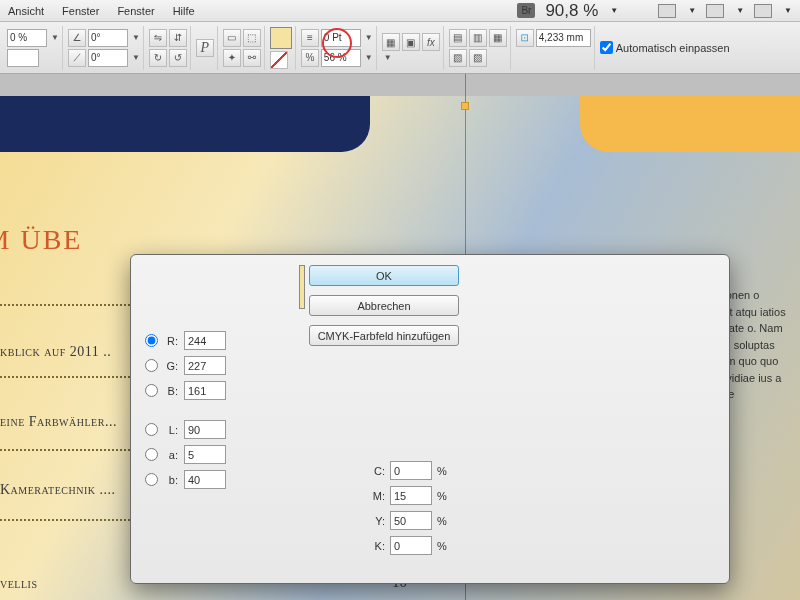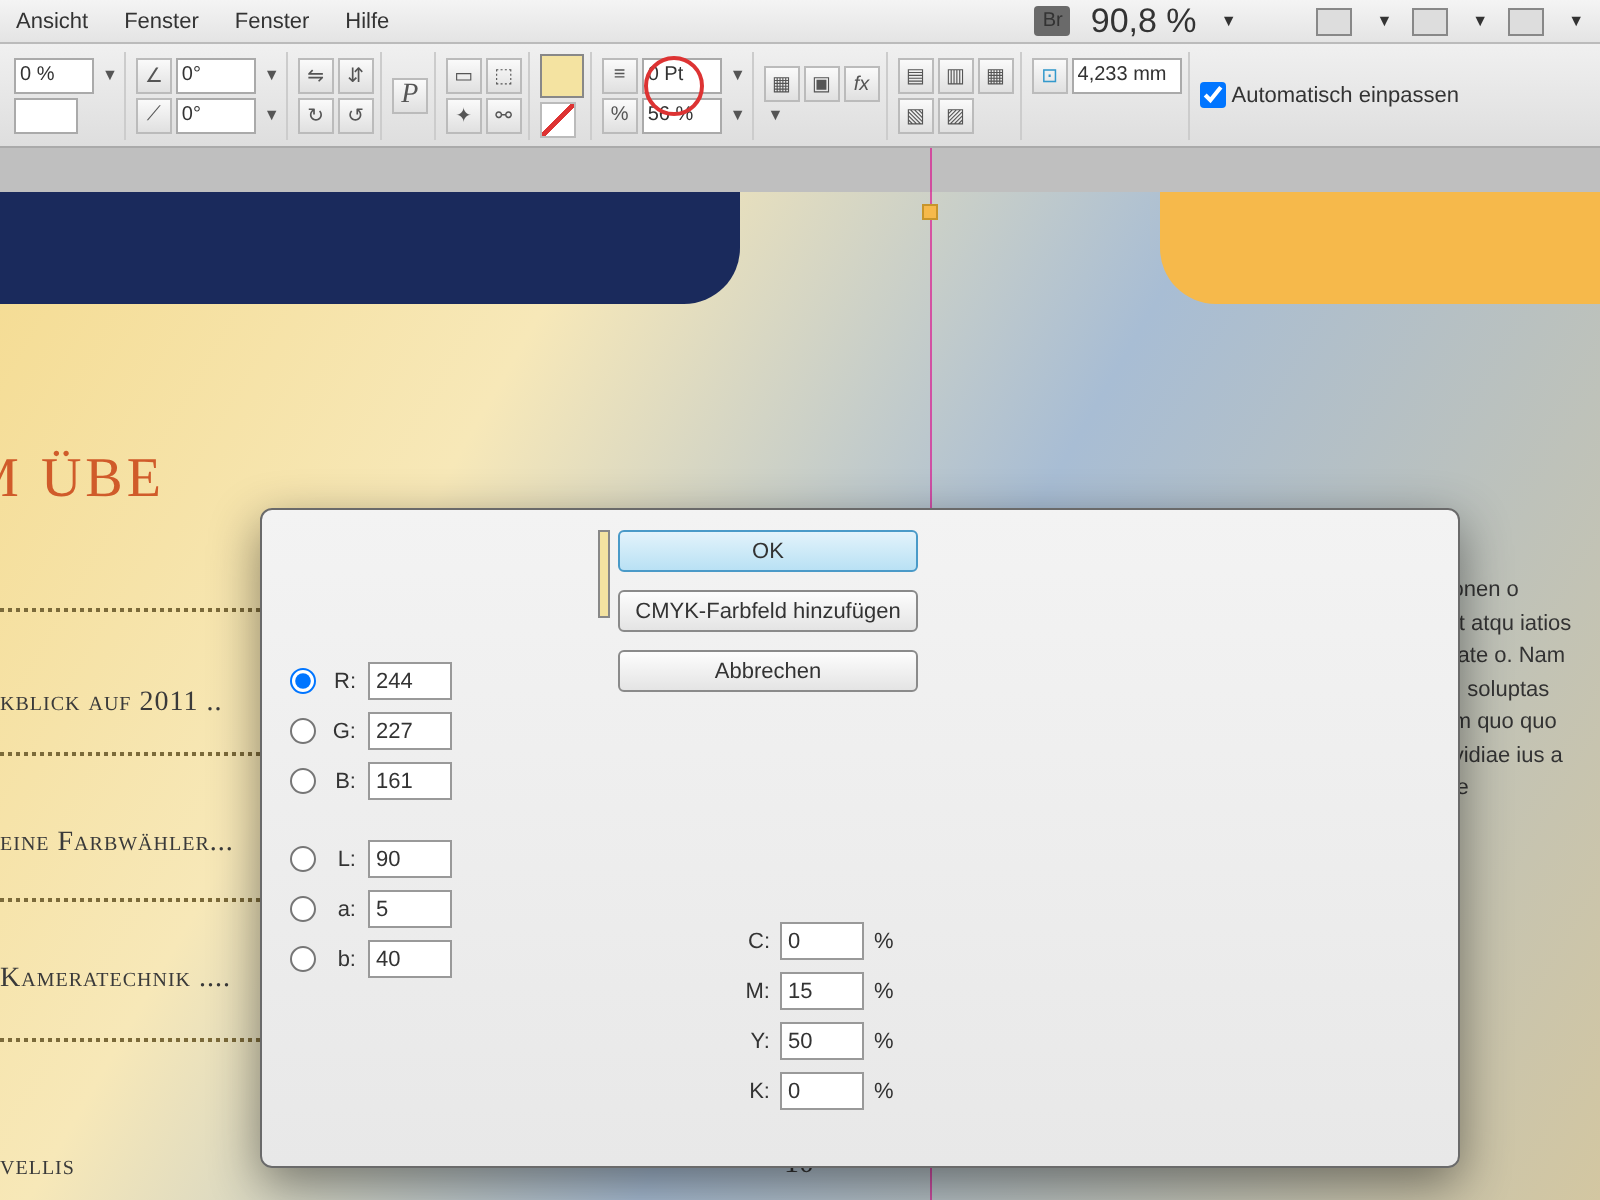"CMYK-Farbfeld hinzufügen" button.dlg-btn { order: before "Abbrechen" -> after "Abbrechen" }
